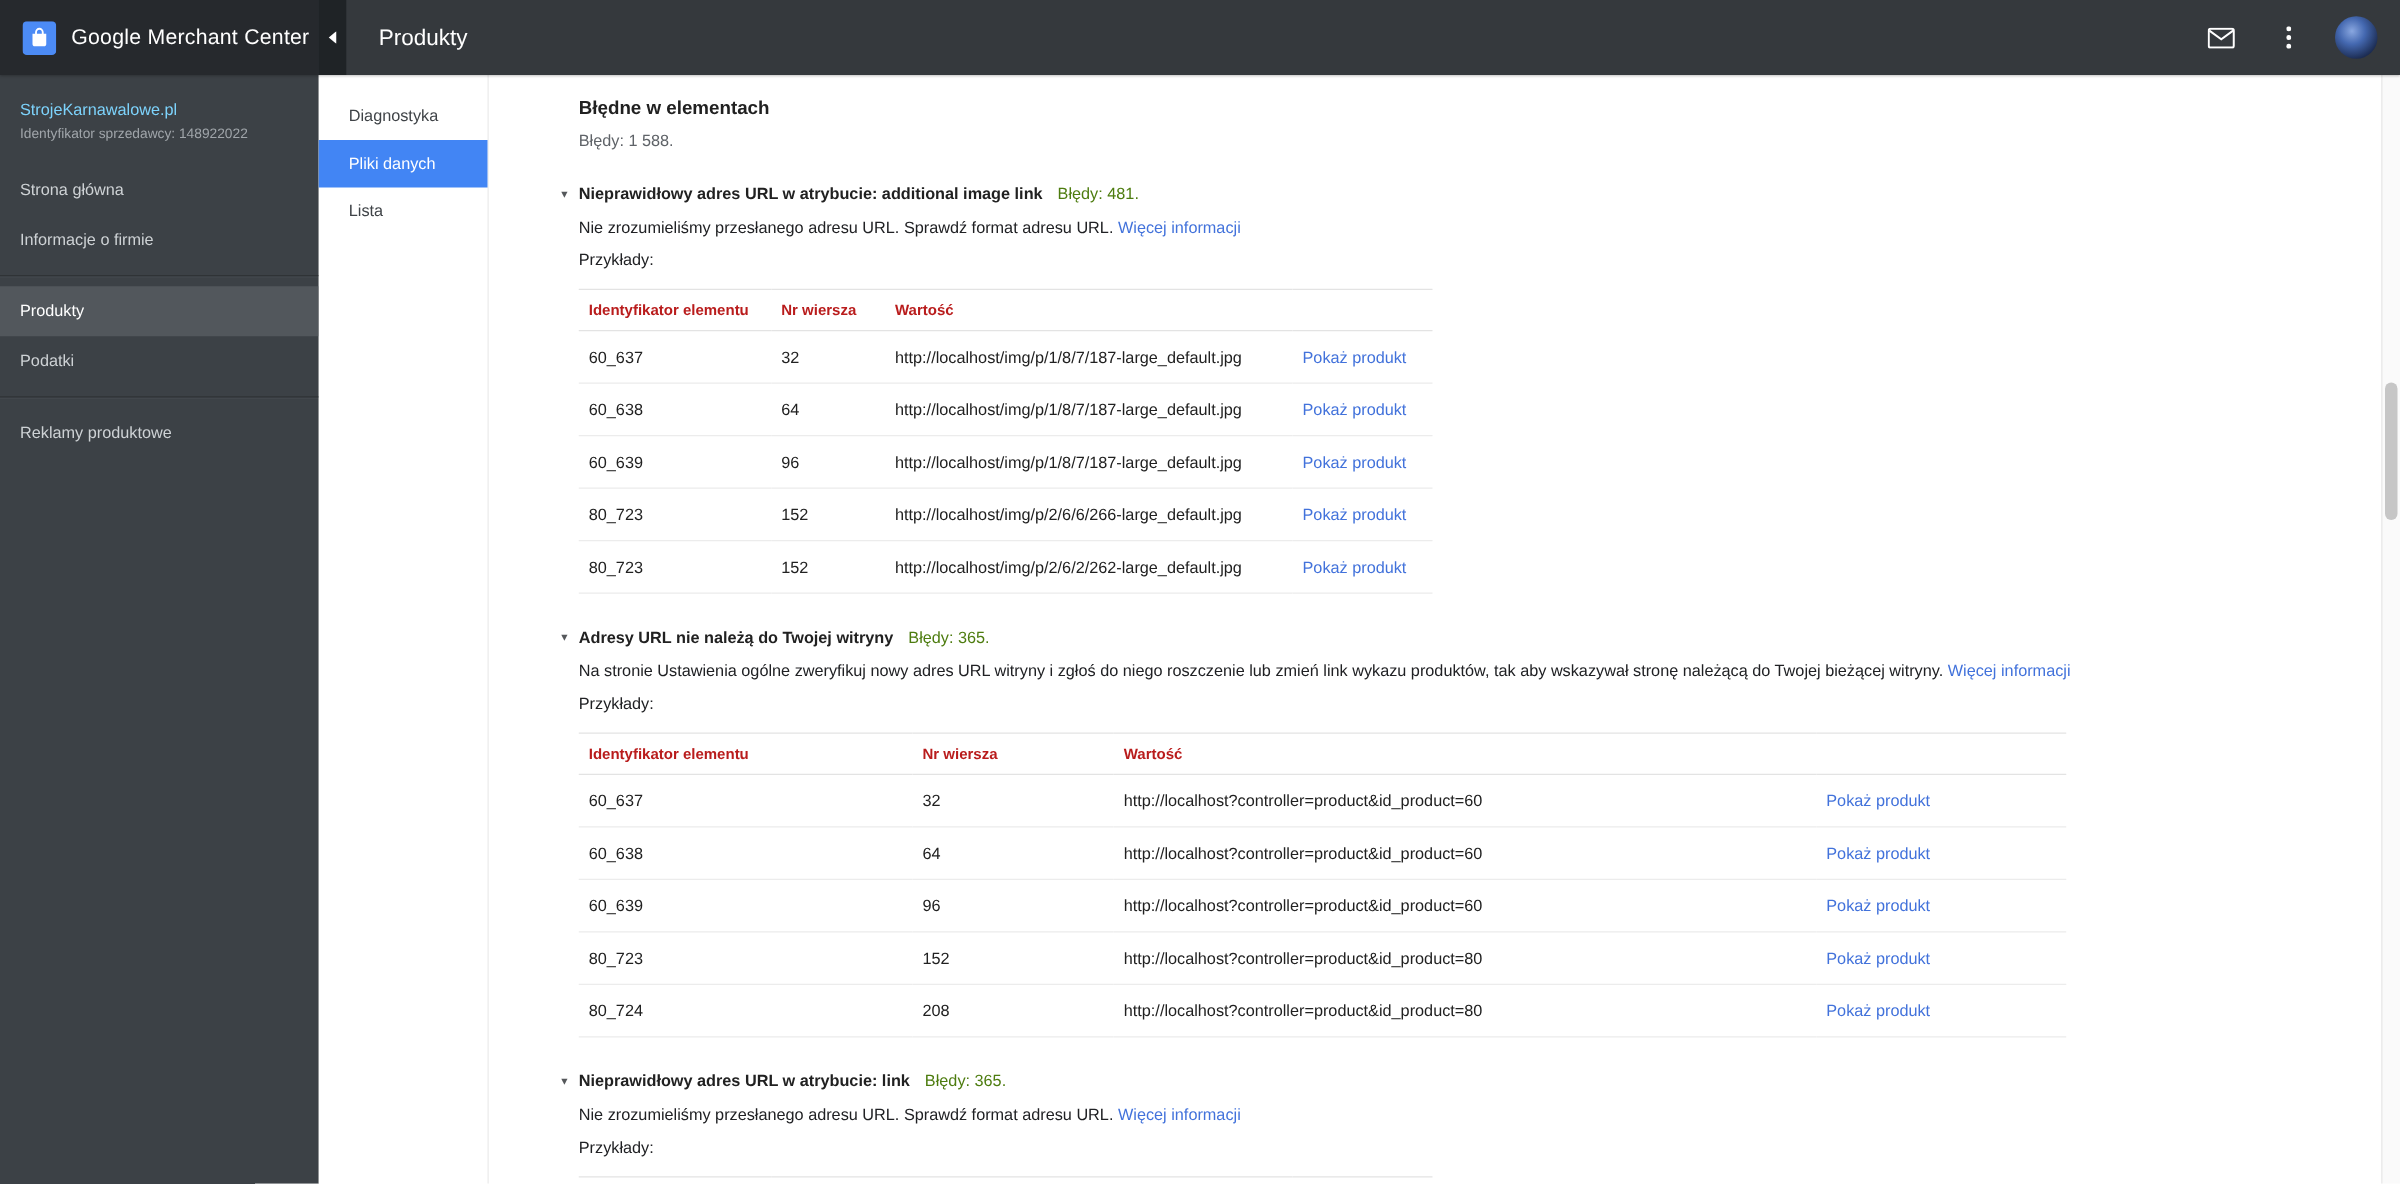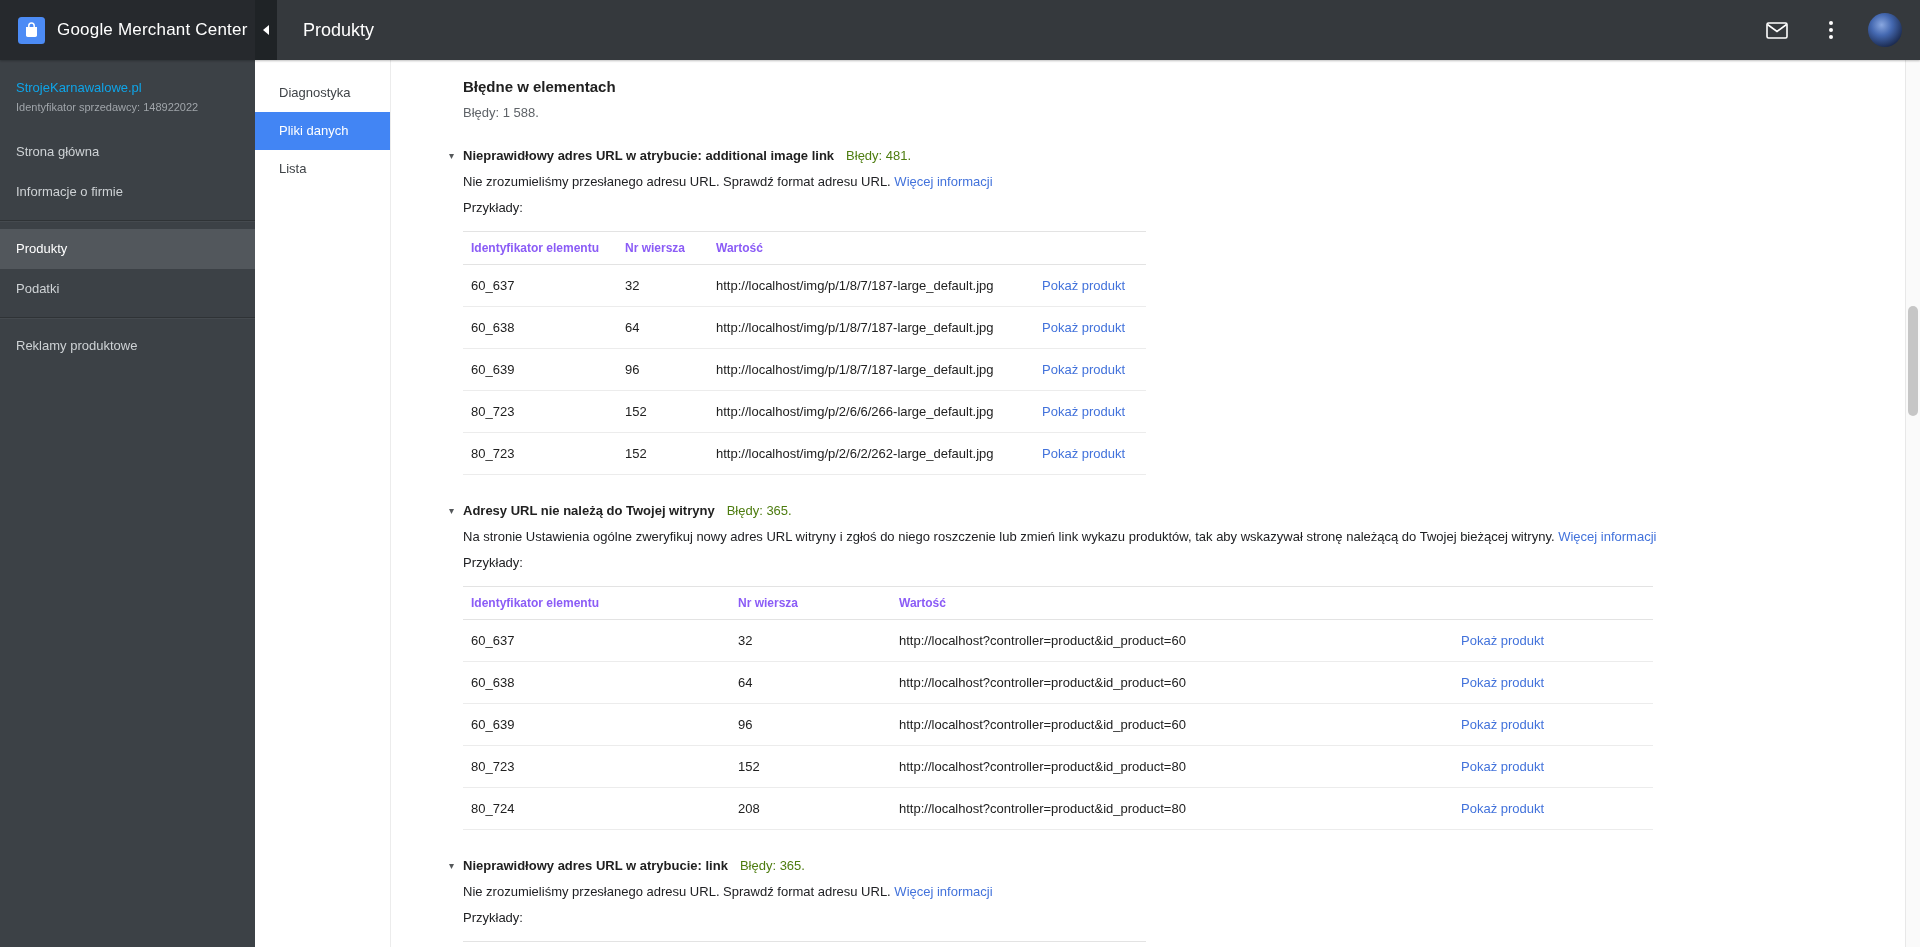"StrojeKarnawalowe.pl" .account-name { color: #0ea5e9 -> #7dd3fc }
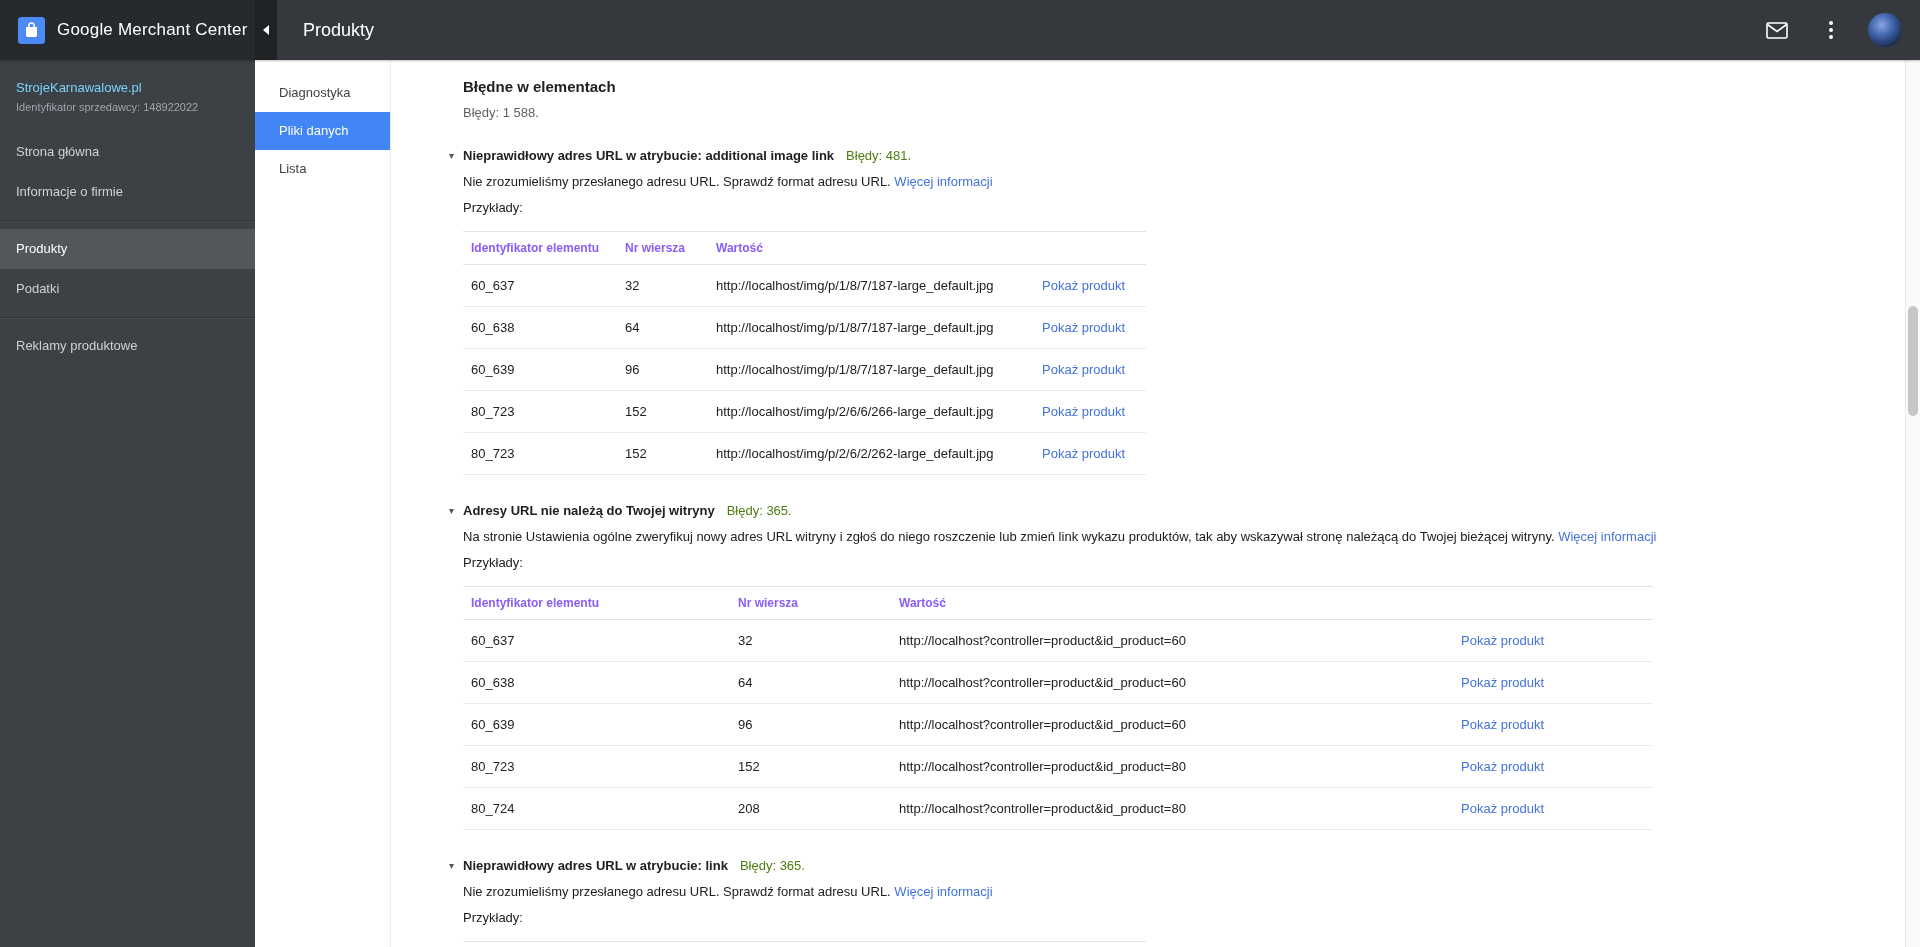"Identyfikator elementu" .ex-table th { color: #8b5cf6 -> #b91c1c }
